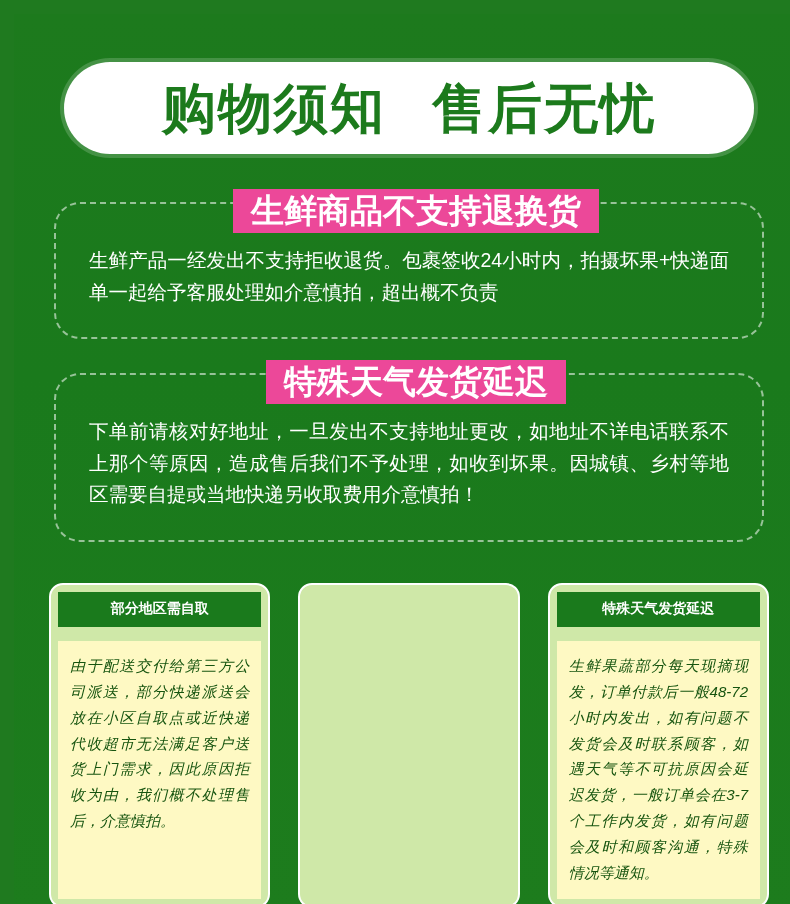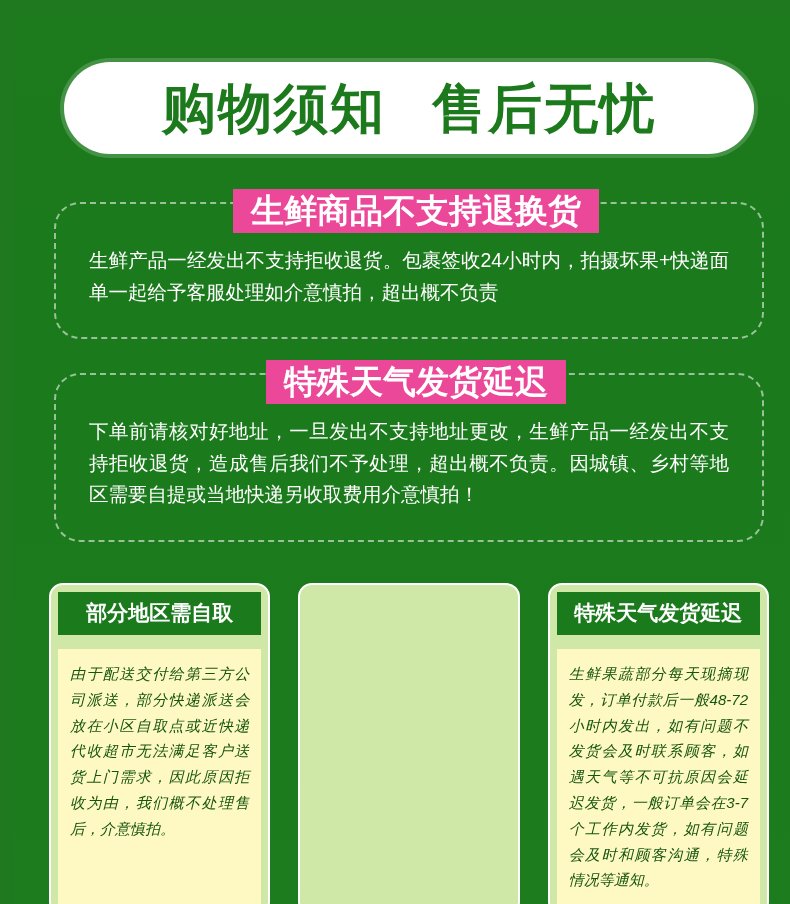"下单前请核对好地址，一旦发出不支持地址更改，生鲜产品一经发出不支持拒收退货，造成" div.section-body { text: 生鲜产品一经发出不支持拒收退货，造成售后我们不予处理，超出概不负责 -> 如地址不详电话联系不上那个等原因，造成售后我们不予处理，如收到坏果 }
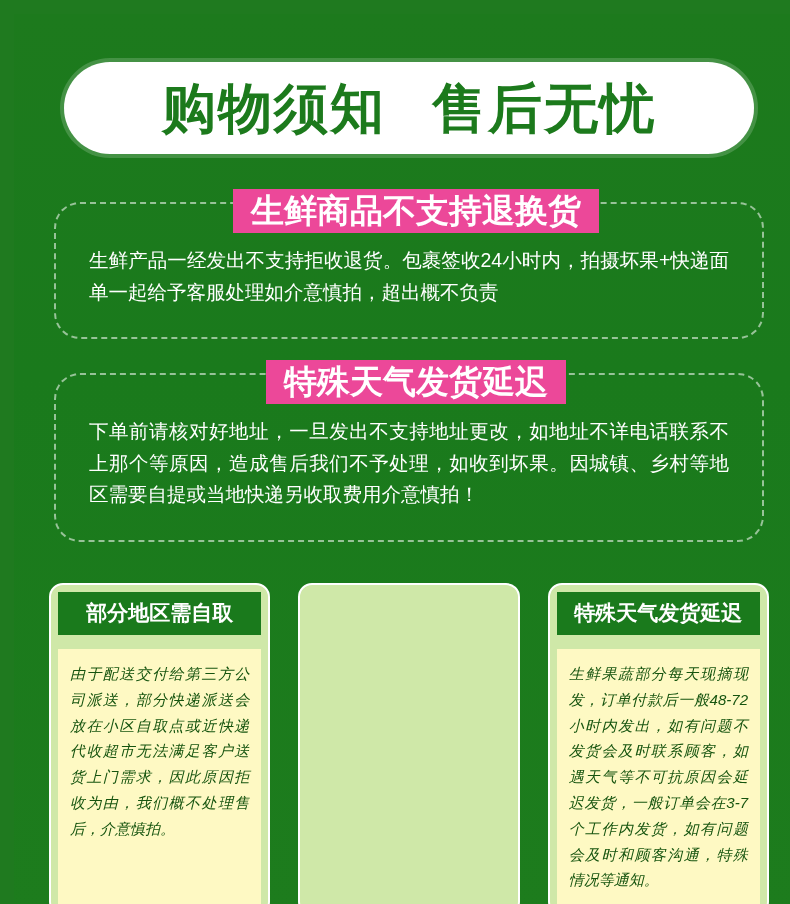"部分地区需自取" .card-head { font-size: 21px -> 14px }
